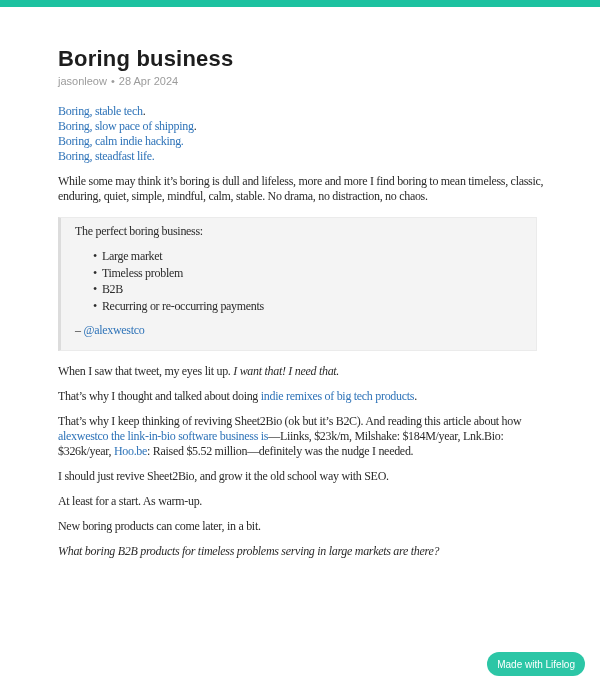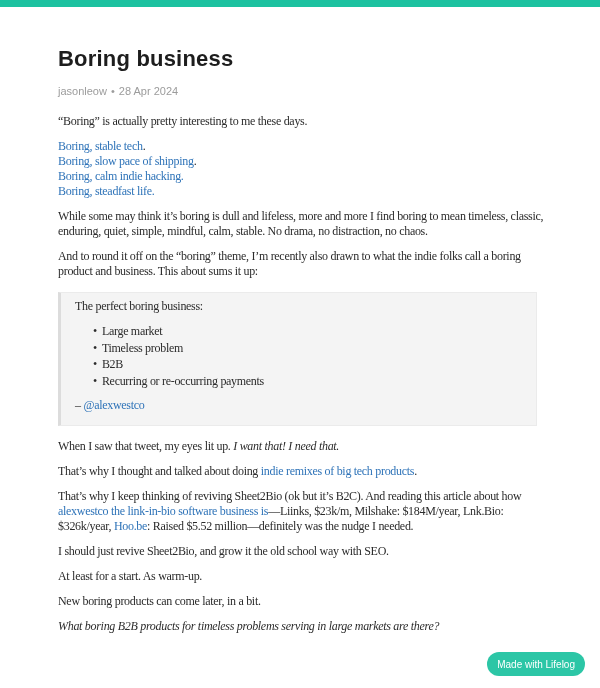"jasonleow • 28 Apr 2024" .byline { margin-top: 13px -> 3px }
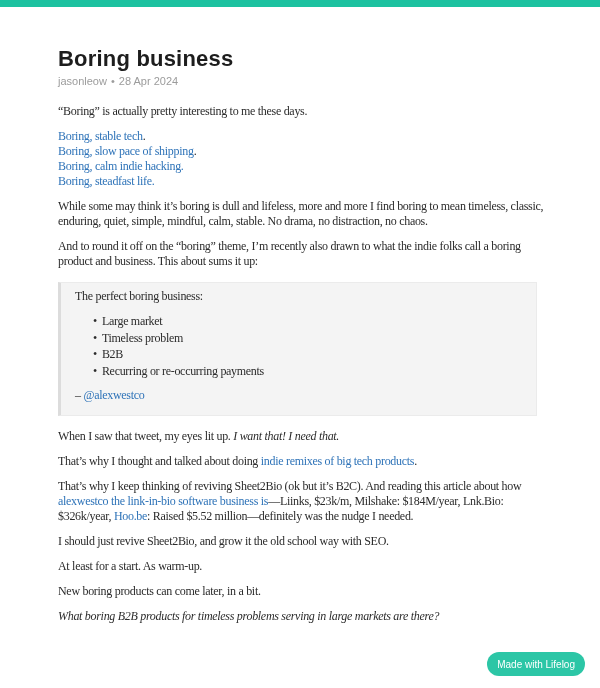"“Boring” is actually pretty interesting" p { html: <p>“Boring” is actually pretty interesting to me these days.</p> -> none }
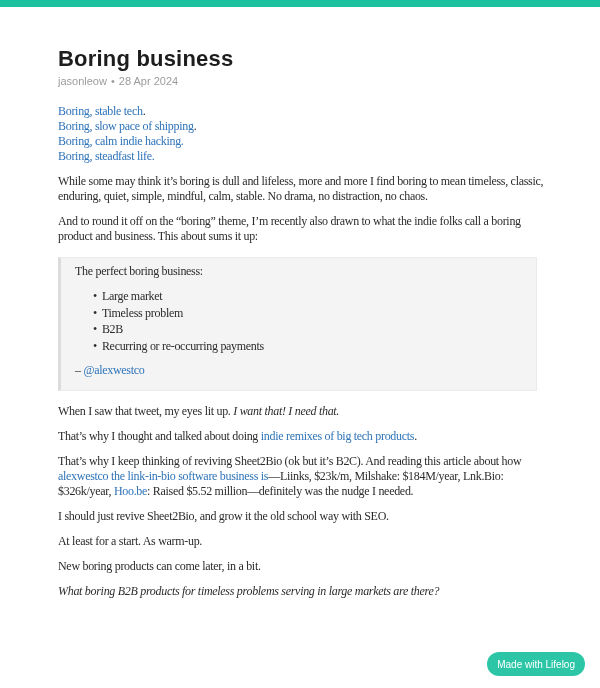"And to round it off" p { html: <p>And to round it off on the “boring” theme, I’m recently also drawn to what the indie folks call a boring product and business. This about sums it up:</p> -> none }
